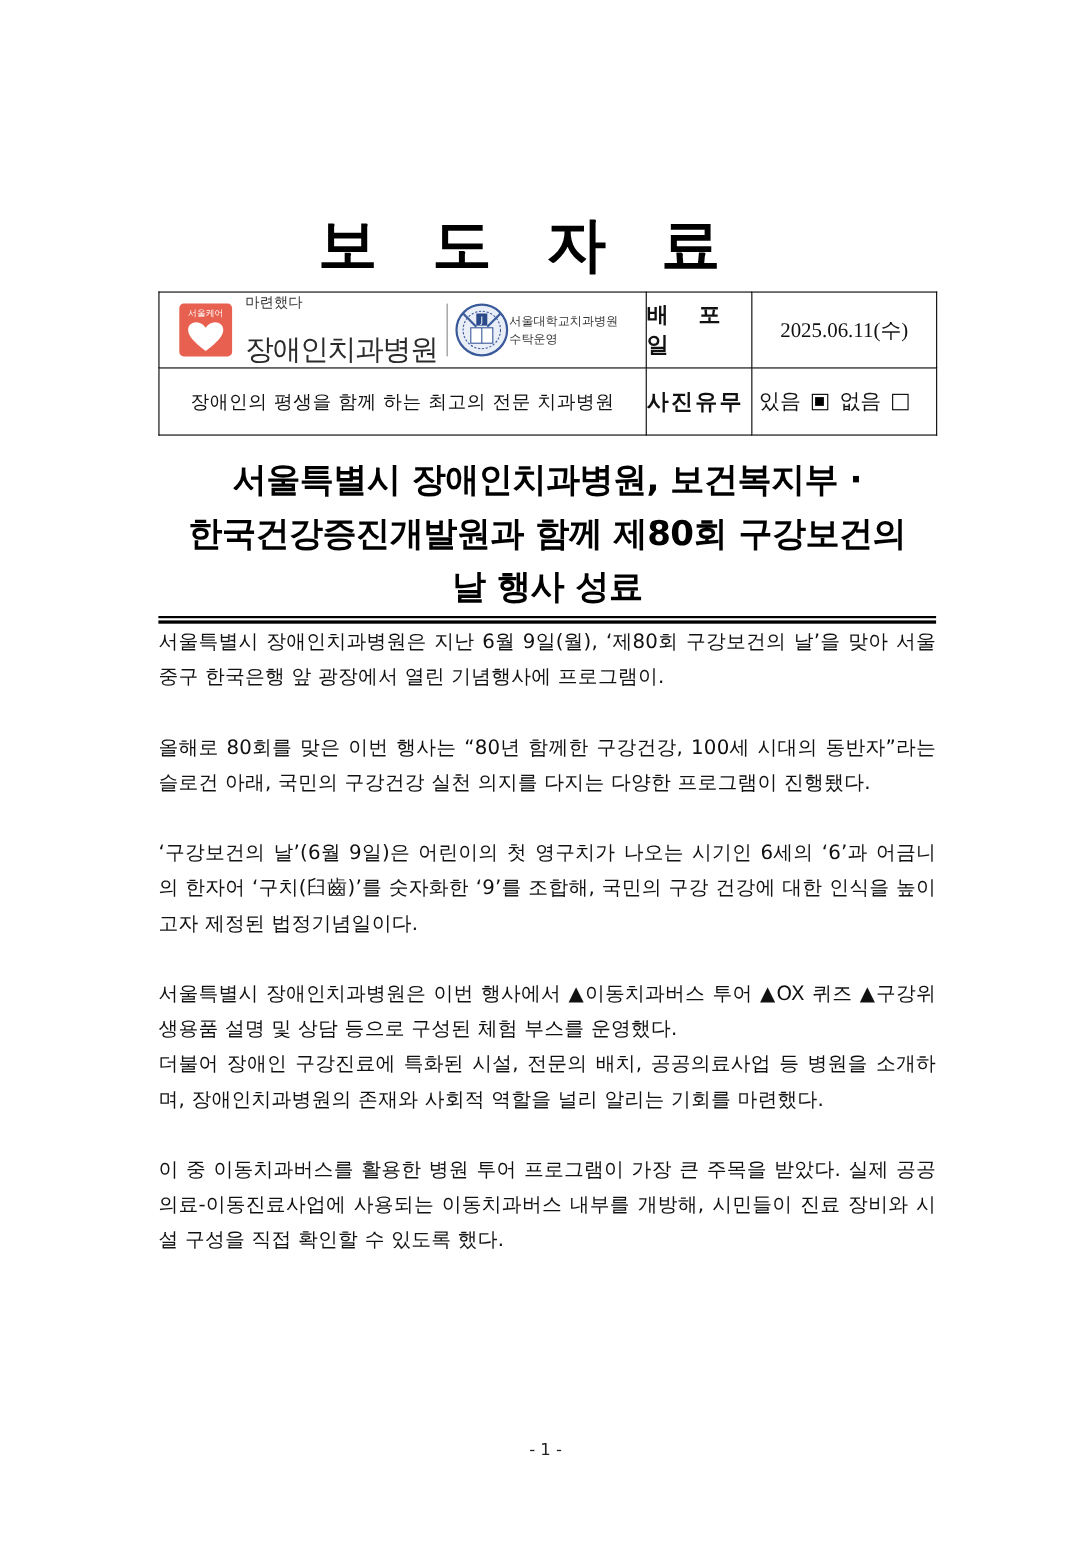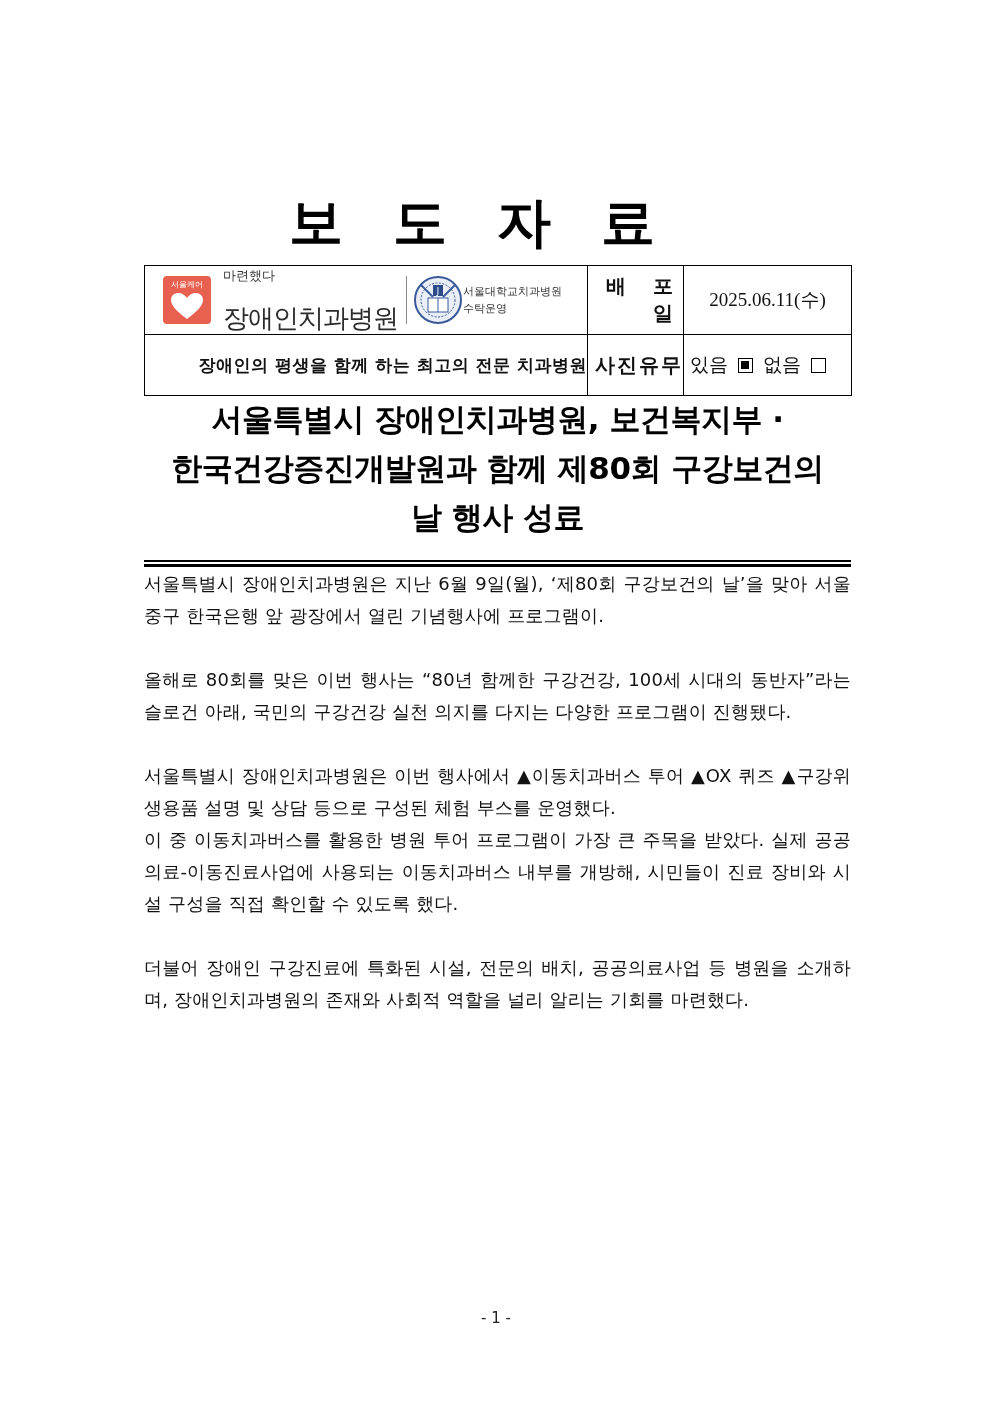"배 포 일" .label-cell { text-align: right -> left }
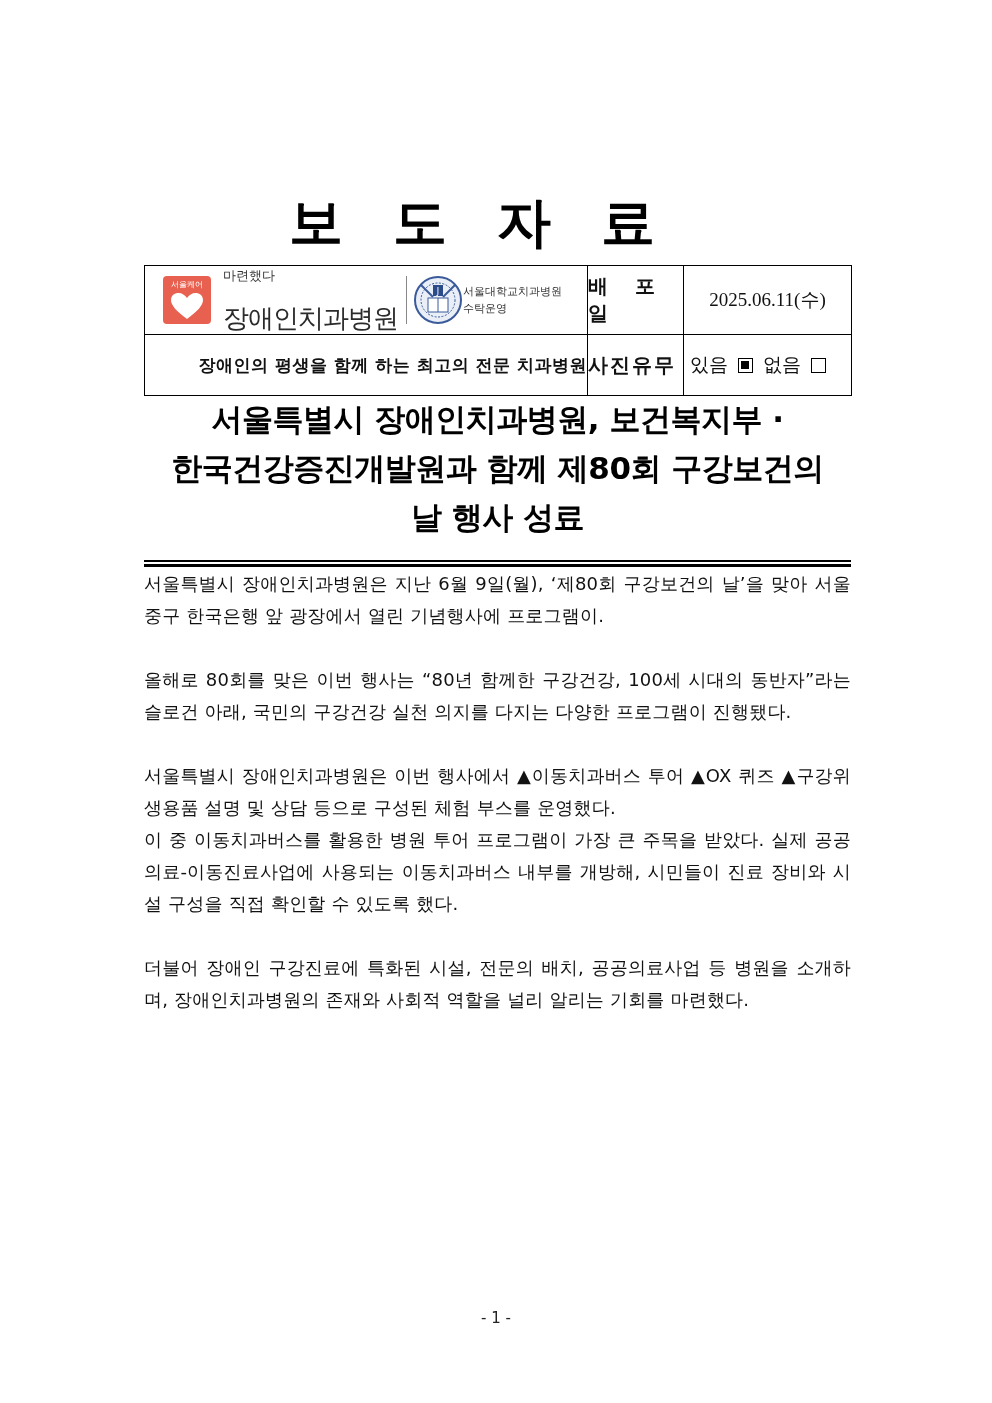"장애인의 평생을 함께 하는 최고의" .slogan-cell { font-weight: bold -> normal; text-align: right -> center }
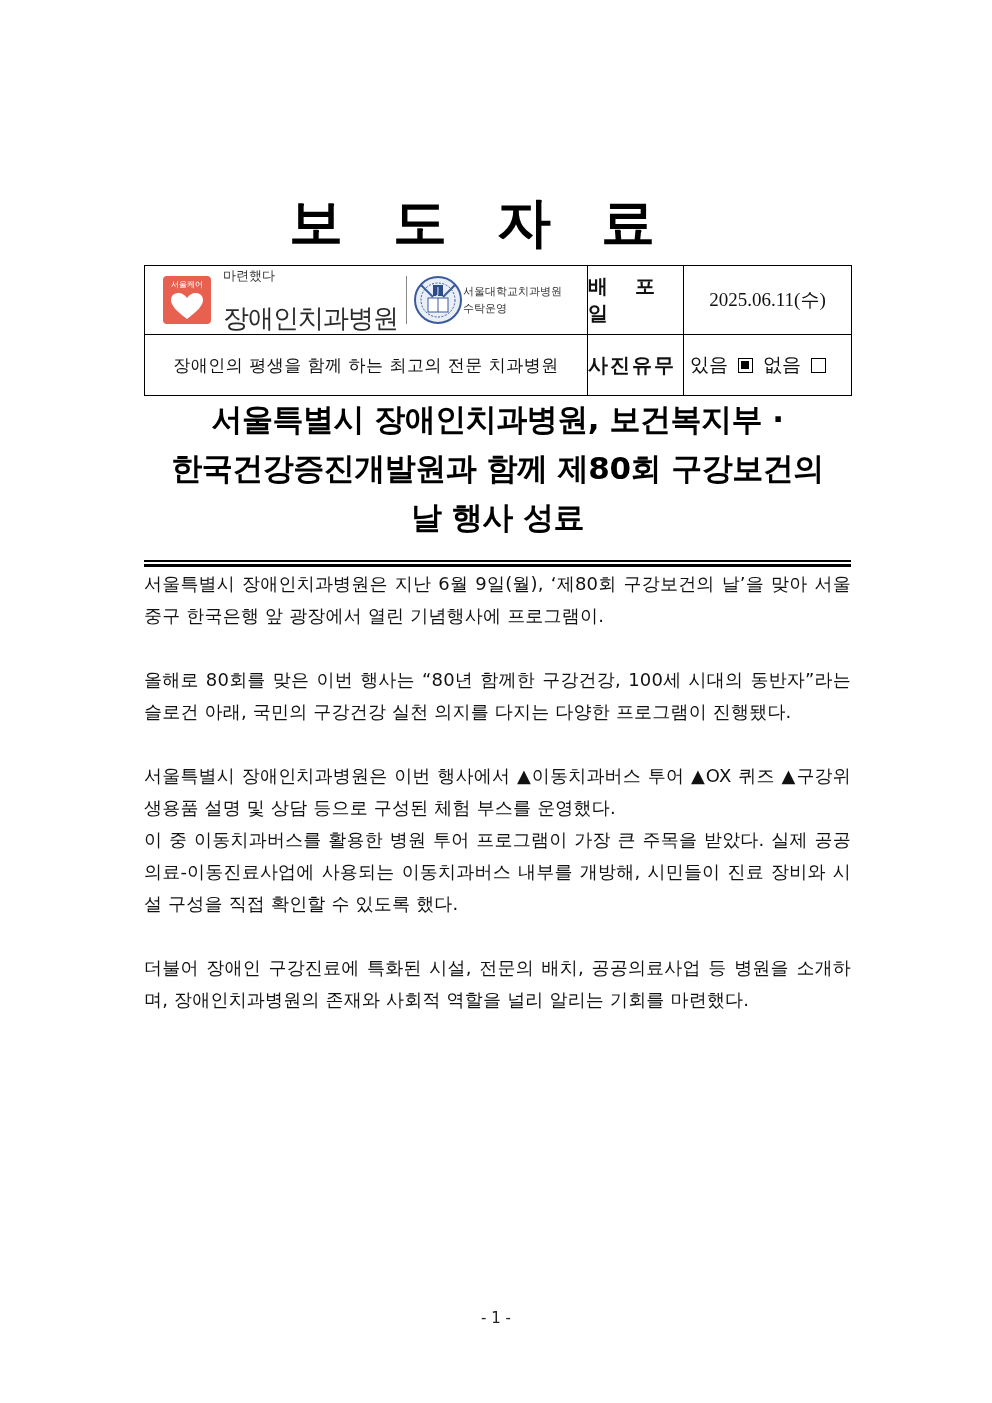"서울특별시 장애인치과병원, 보건복지부 ·" .headline { top: 395px -> 412px }
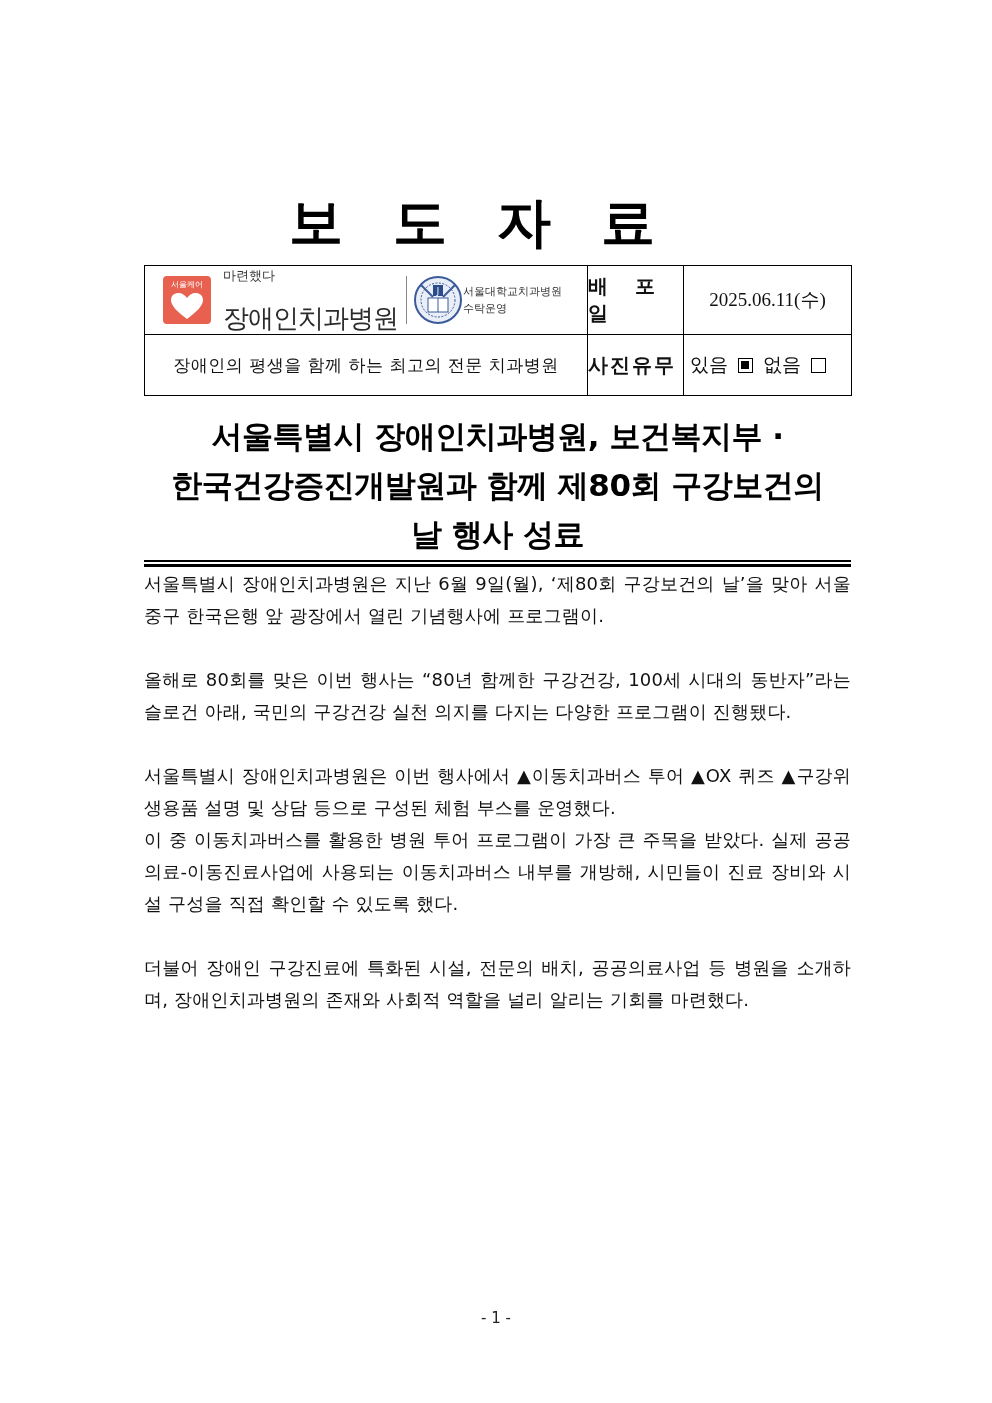"‘구강보건의 날’(6월 9일)은 어린이의 첫" p { html: none -> <p>‘구강보건의 날’(6월 9일)은 어린이의 첫 영구치가 나오는 시기인 6세의 ‘6’과 어금니의 한자어 ‘구치(臼齒)’를 숫자화한 ‘9’를 조합해, 국민의 구강 건강에 대한 인식을 높이고자 제정된 법정기념일이다.</p> }
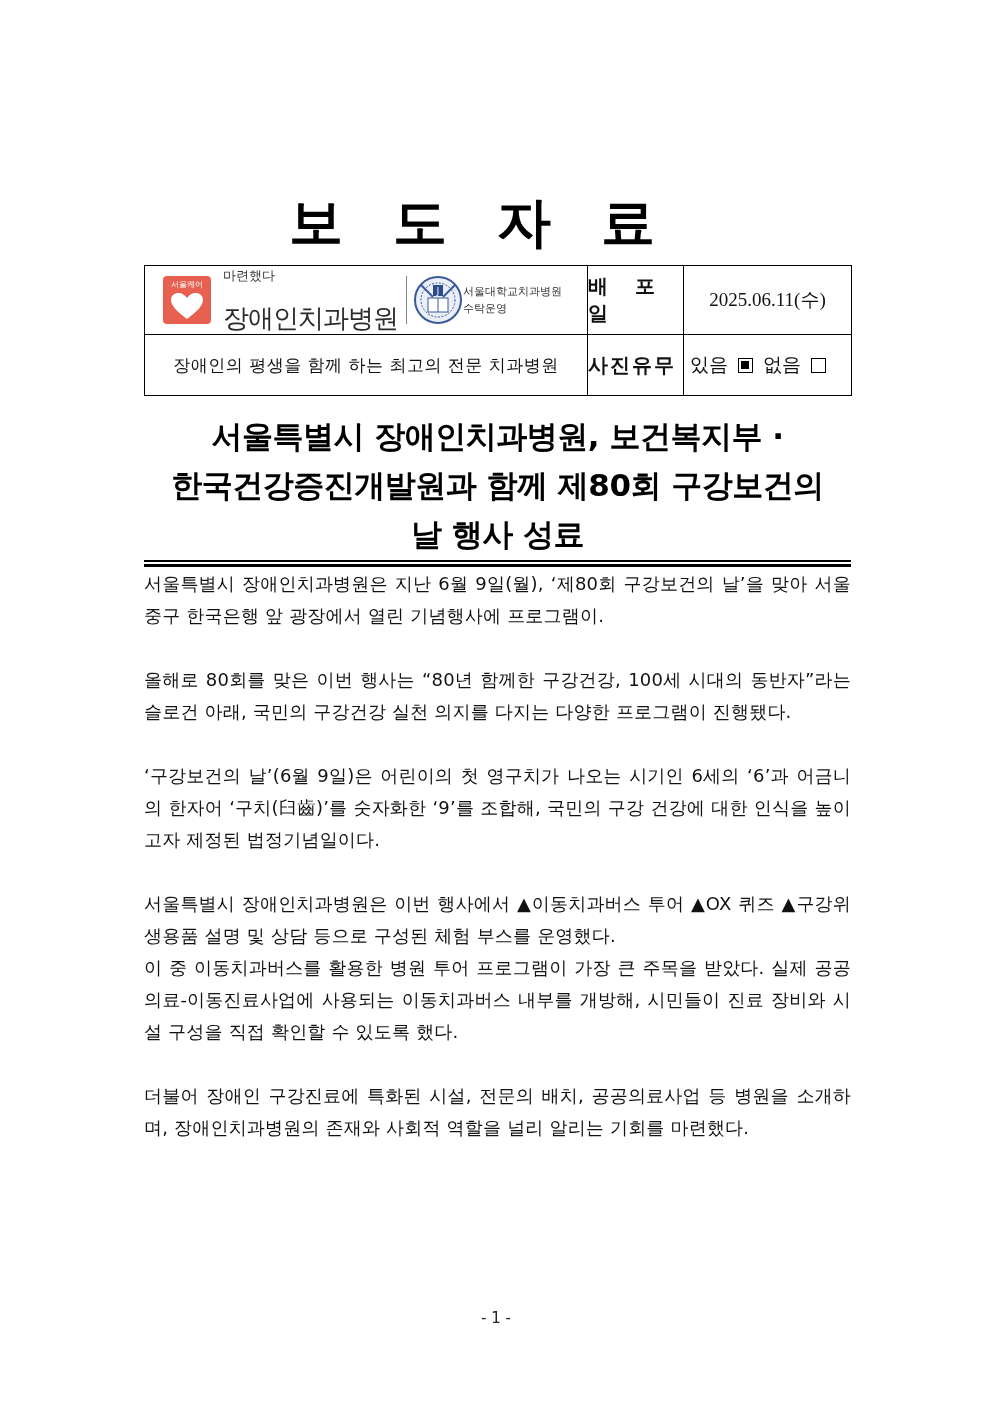"이 중 이동치과버스를 활용한 병원" p { order: before "더불어 장애인 구강진료에 특화된 시설," -> after "더불어 장애인 구강진료에 특화된 시설," }
